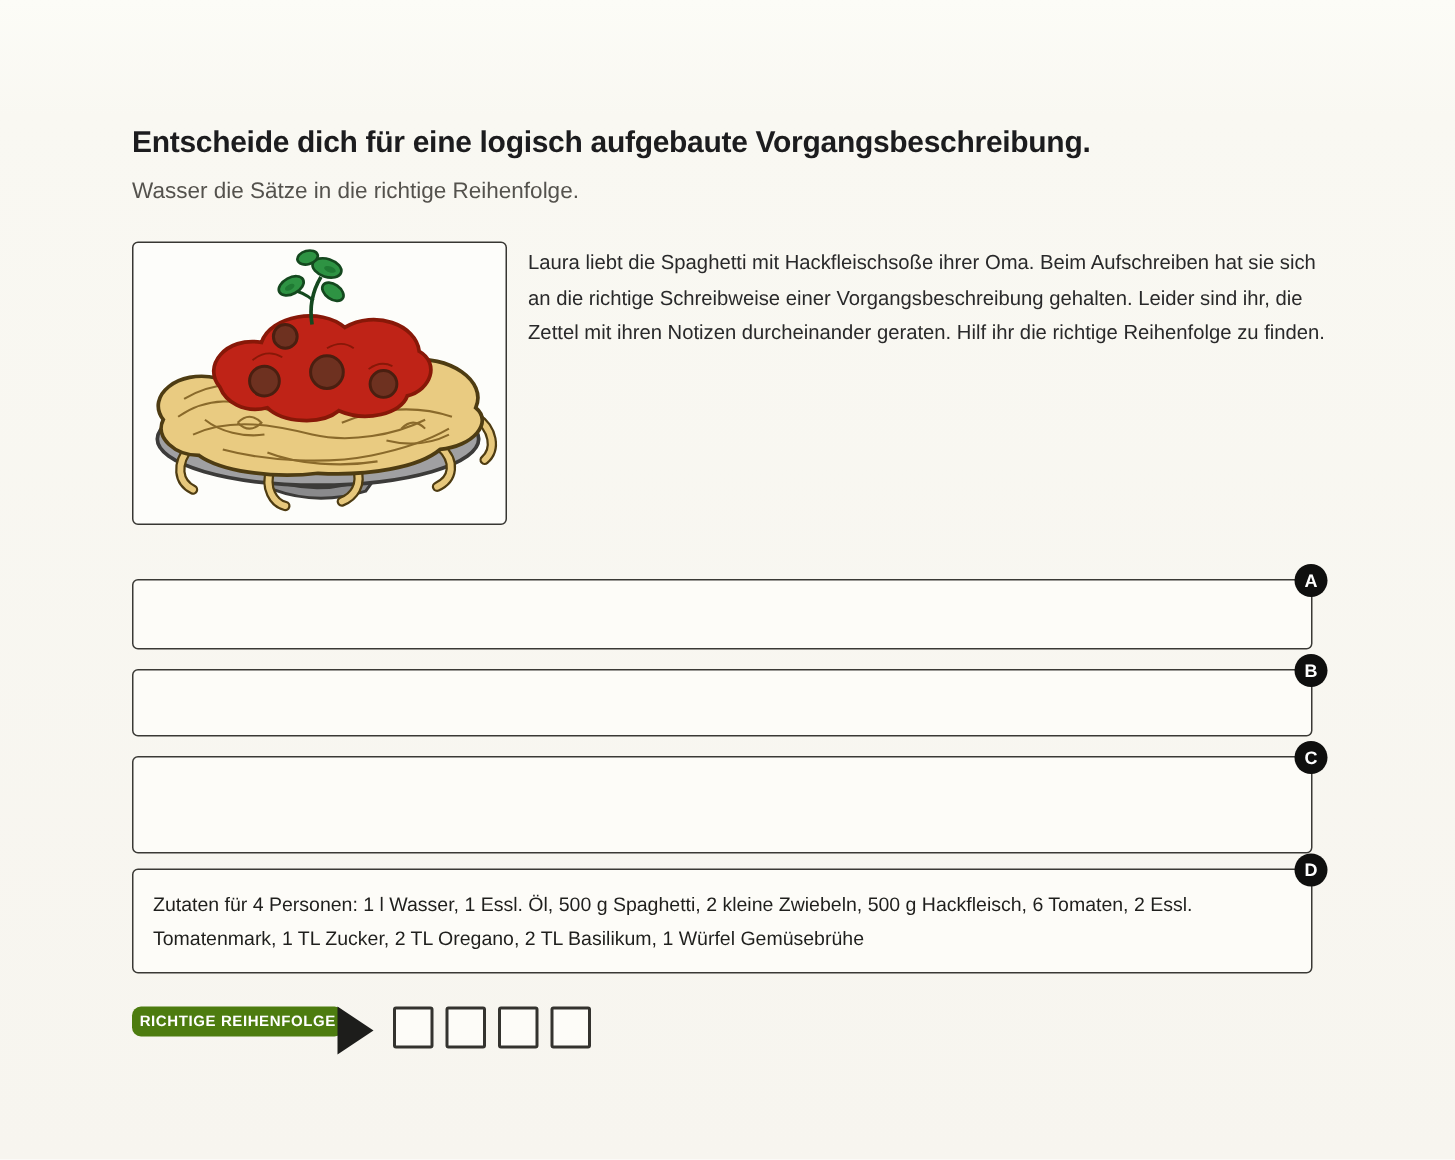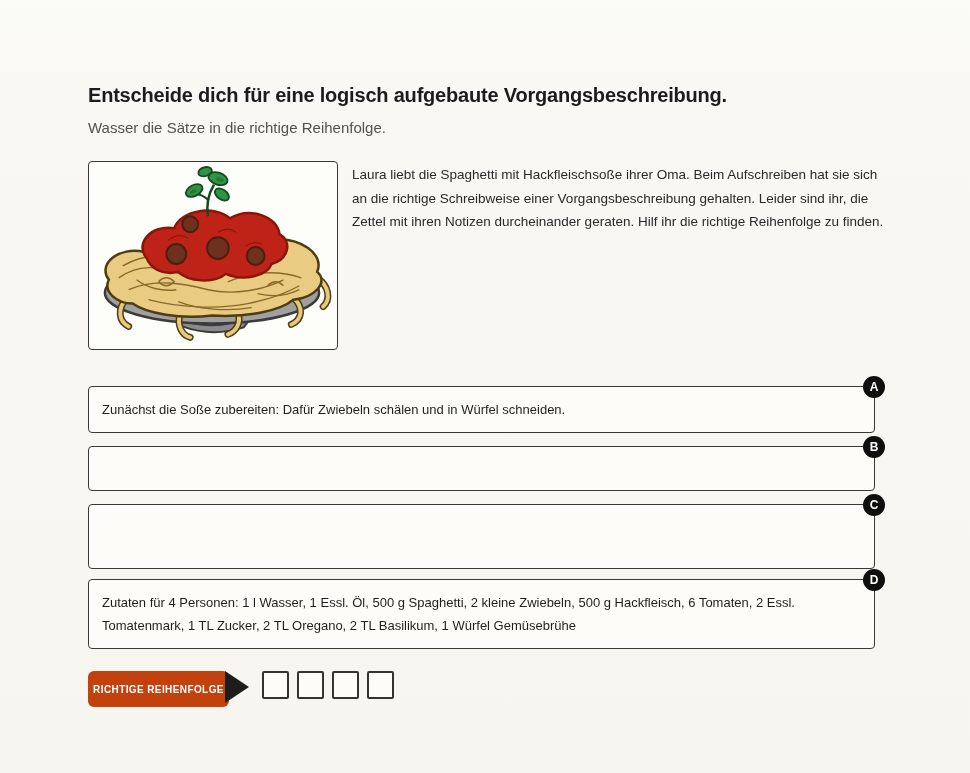"Zunächst die Soße zubereiten: Dafür" span.card-text { html: <span>Zunächst die Soße zubereiten: Dafür Zwiebeln schälen und in Würfel schneiden.</span> -> none }
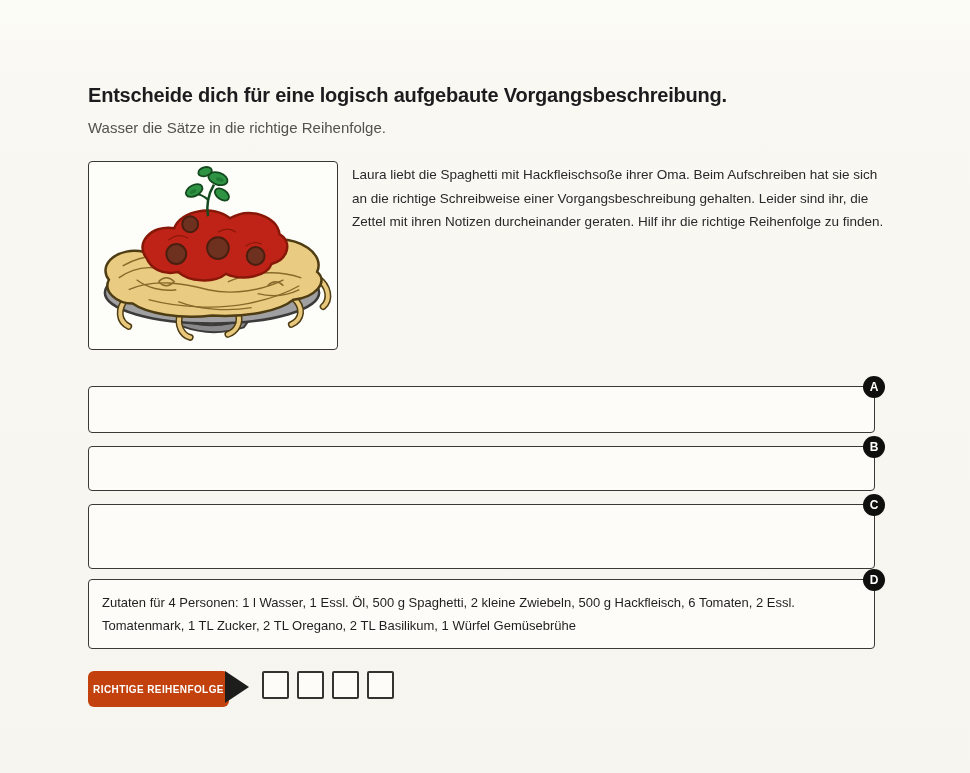"RICHTIGE REIHENFOLGE" .answer-banner { background: #c2410c -> #4d7c0f; height: 36px -> 20px }
